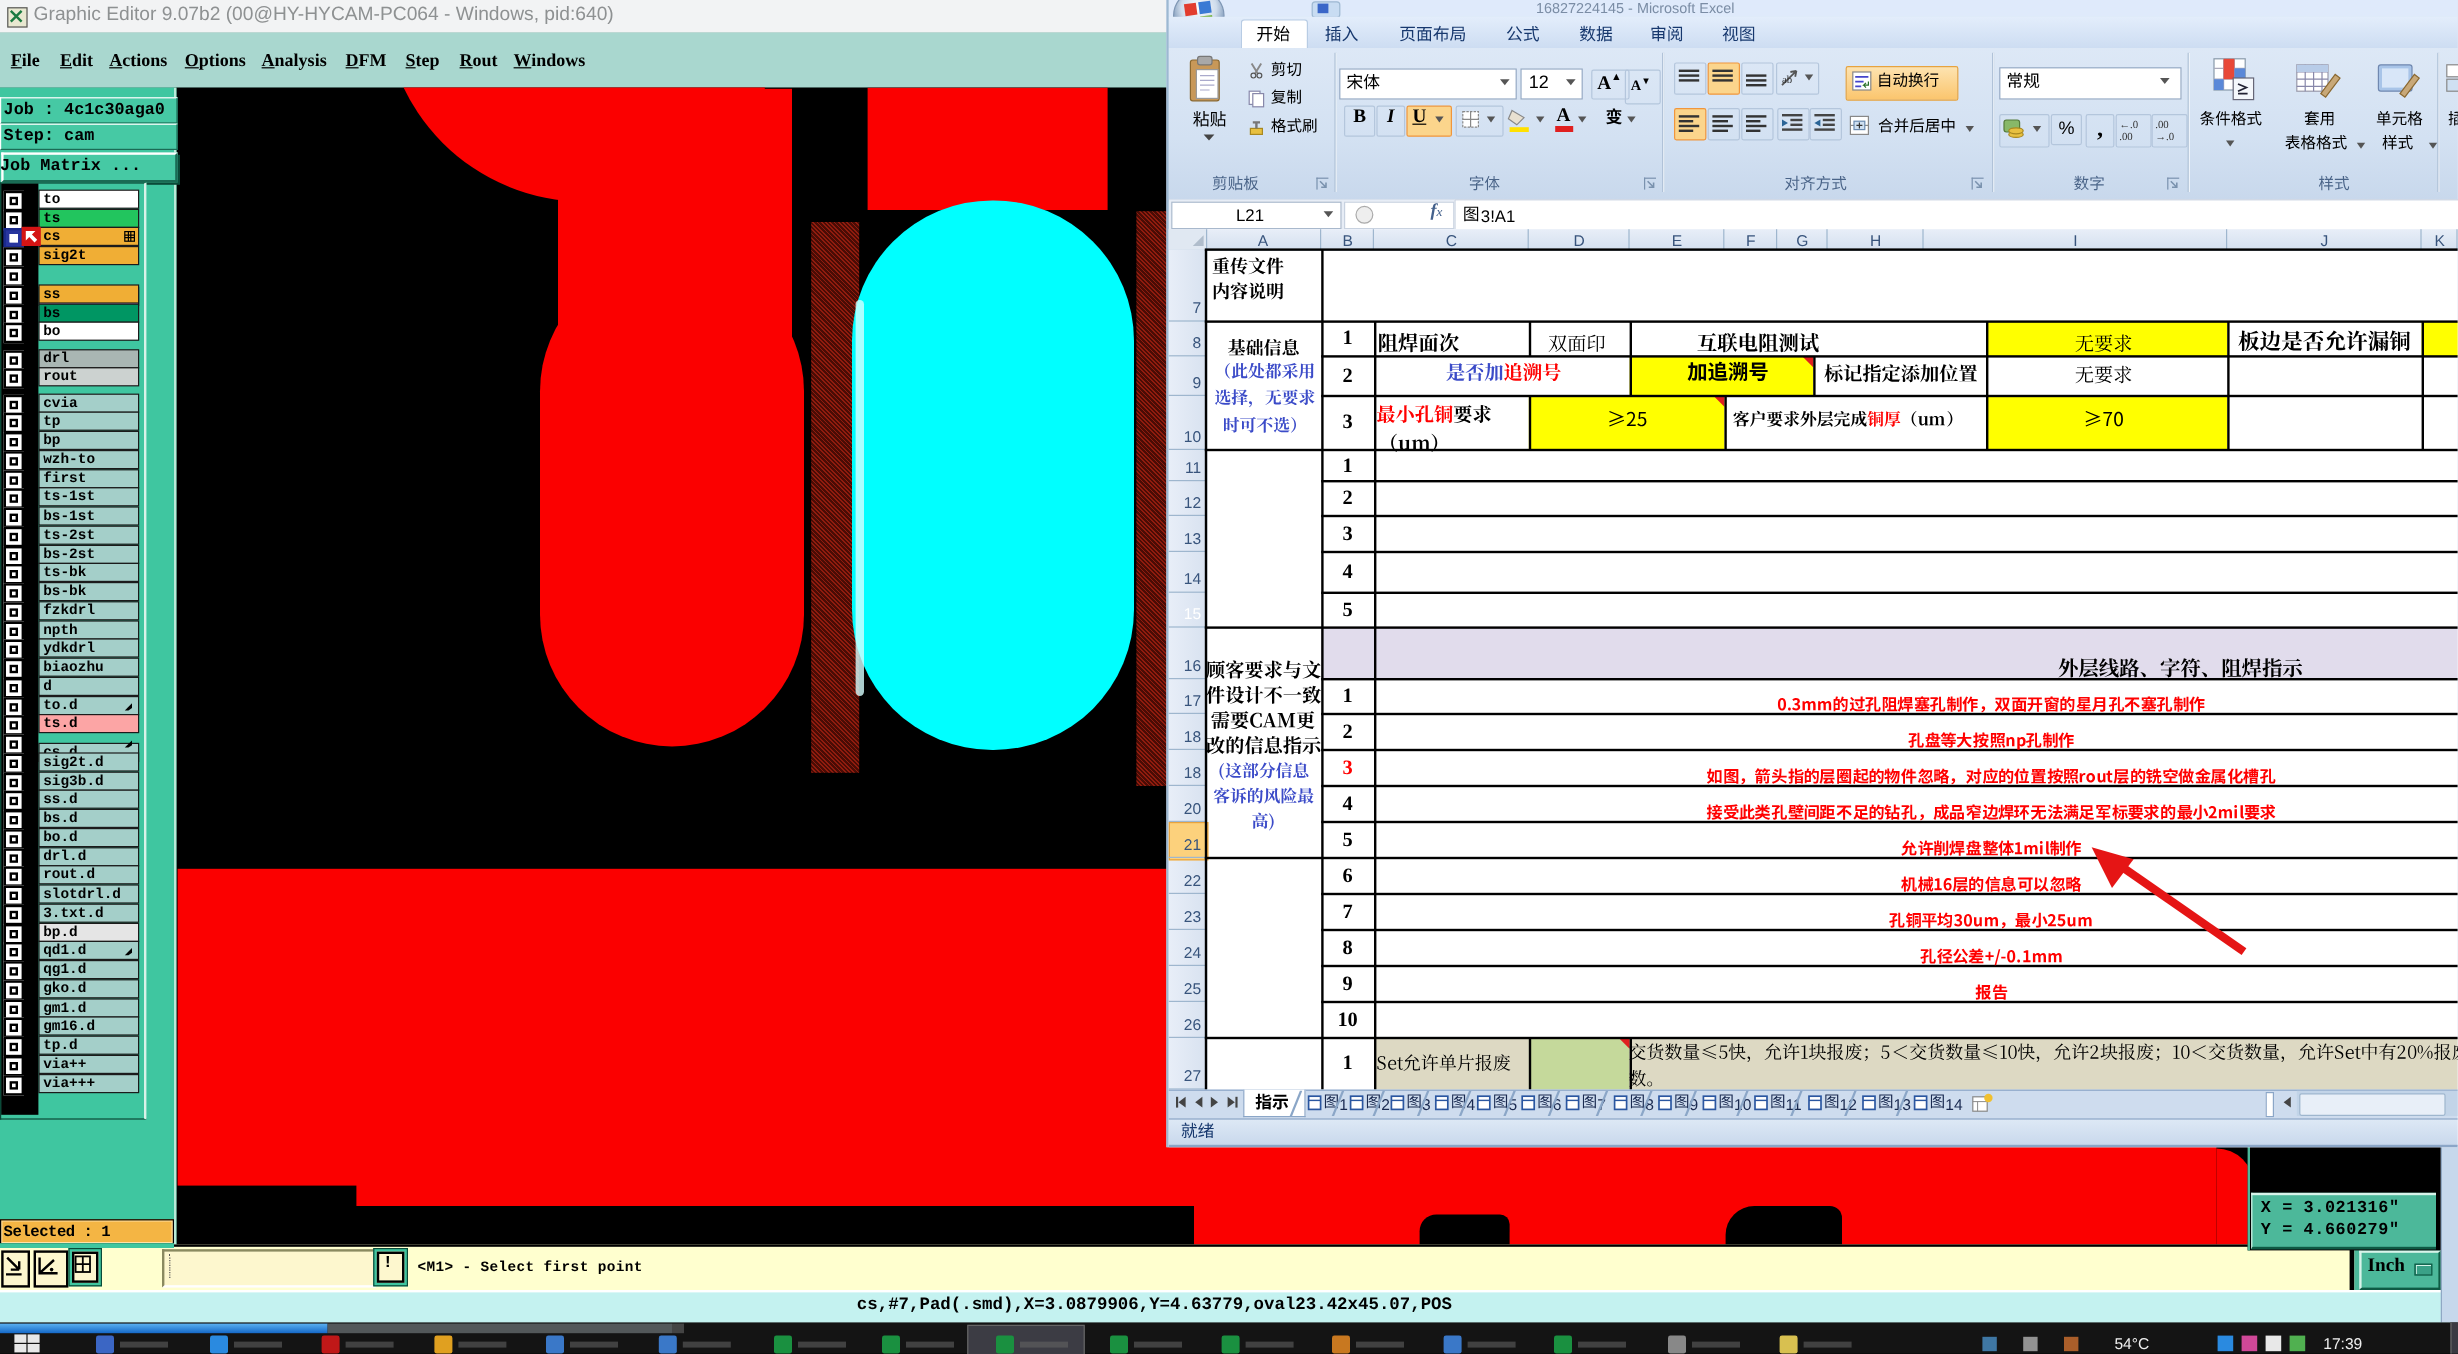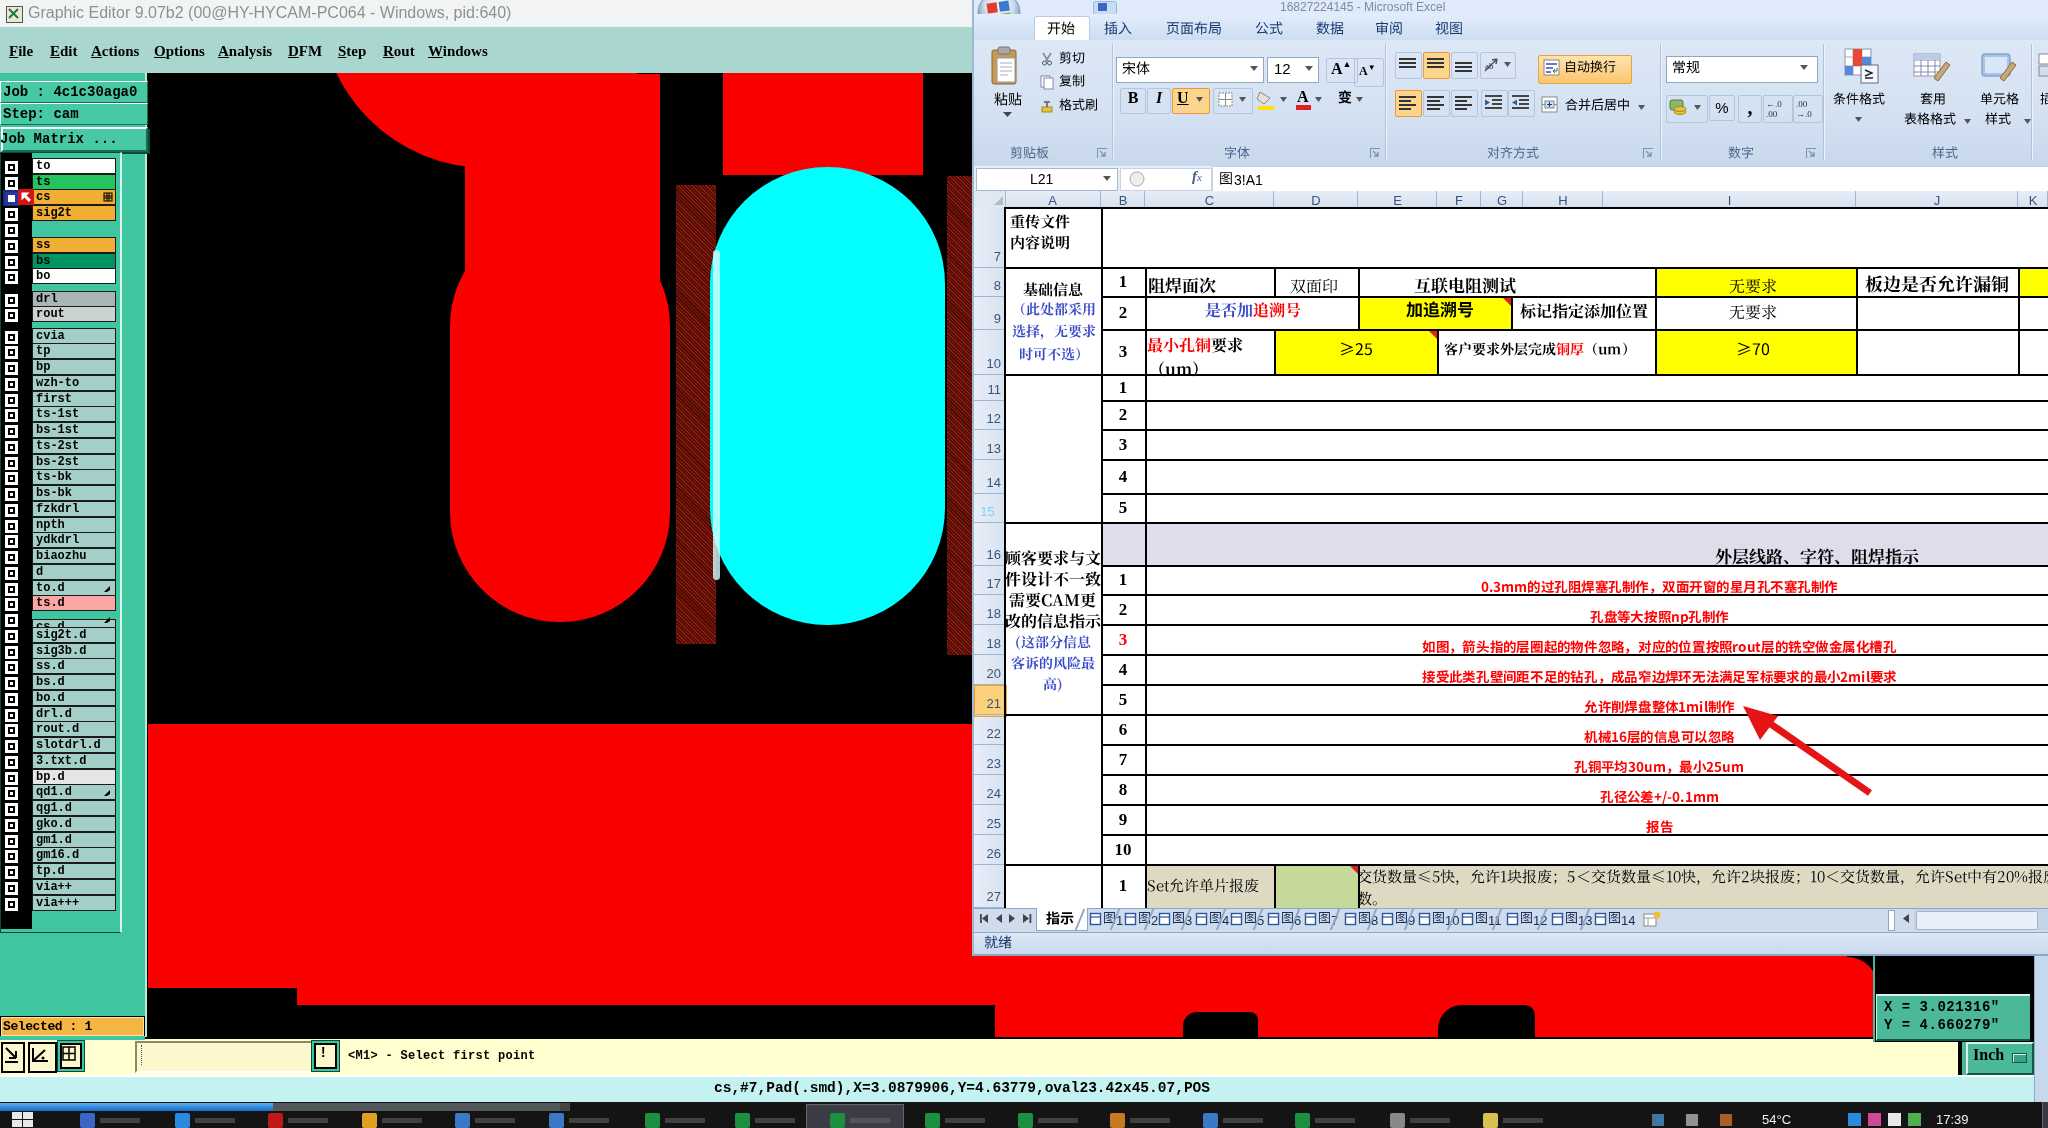"15" div.a { color: #7dd3fc -> #ffffff; text-align: center -> right }
